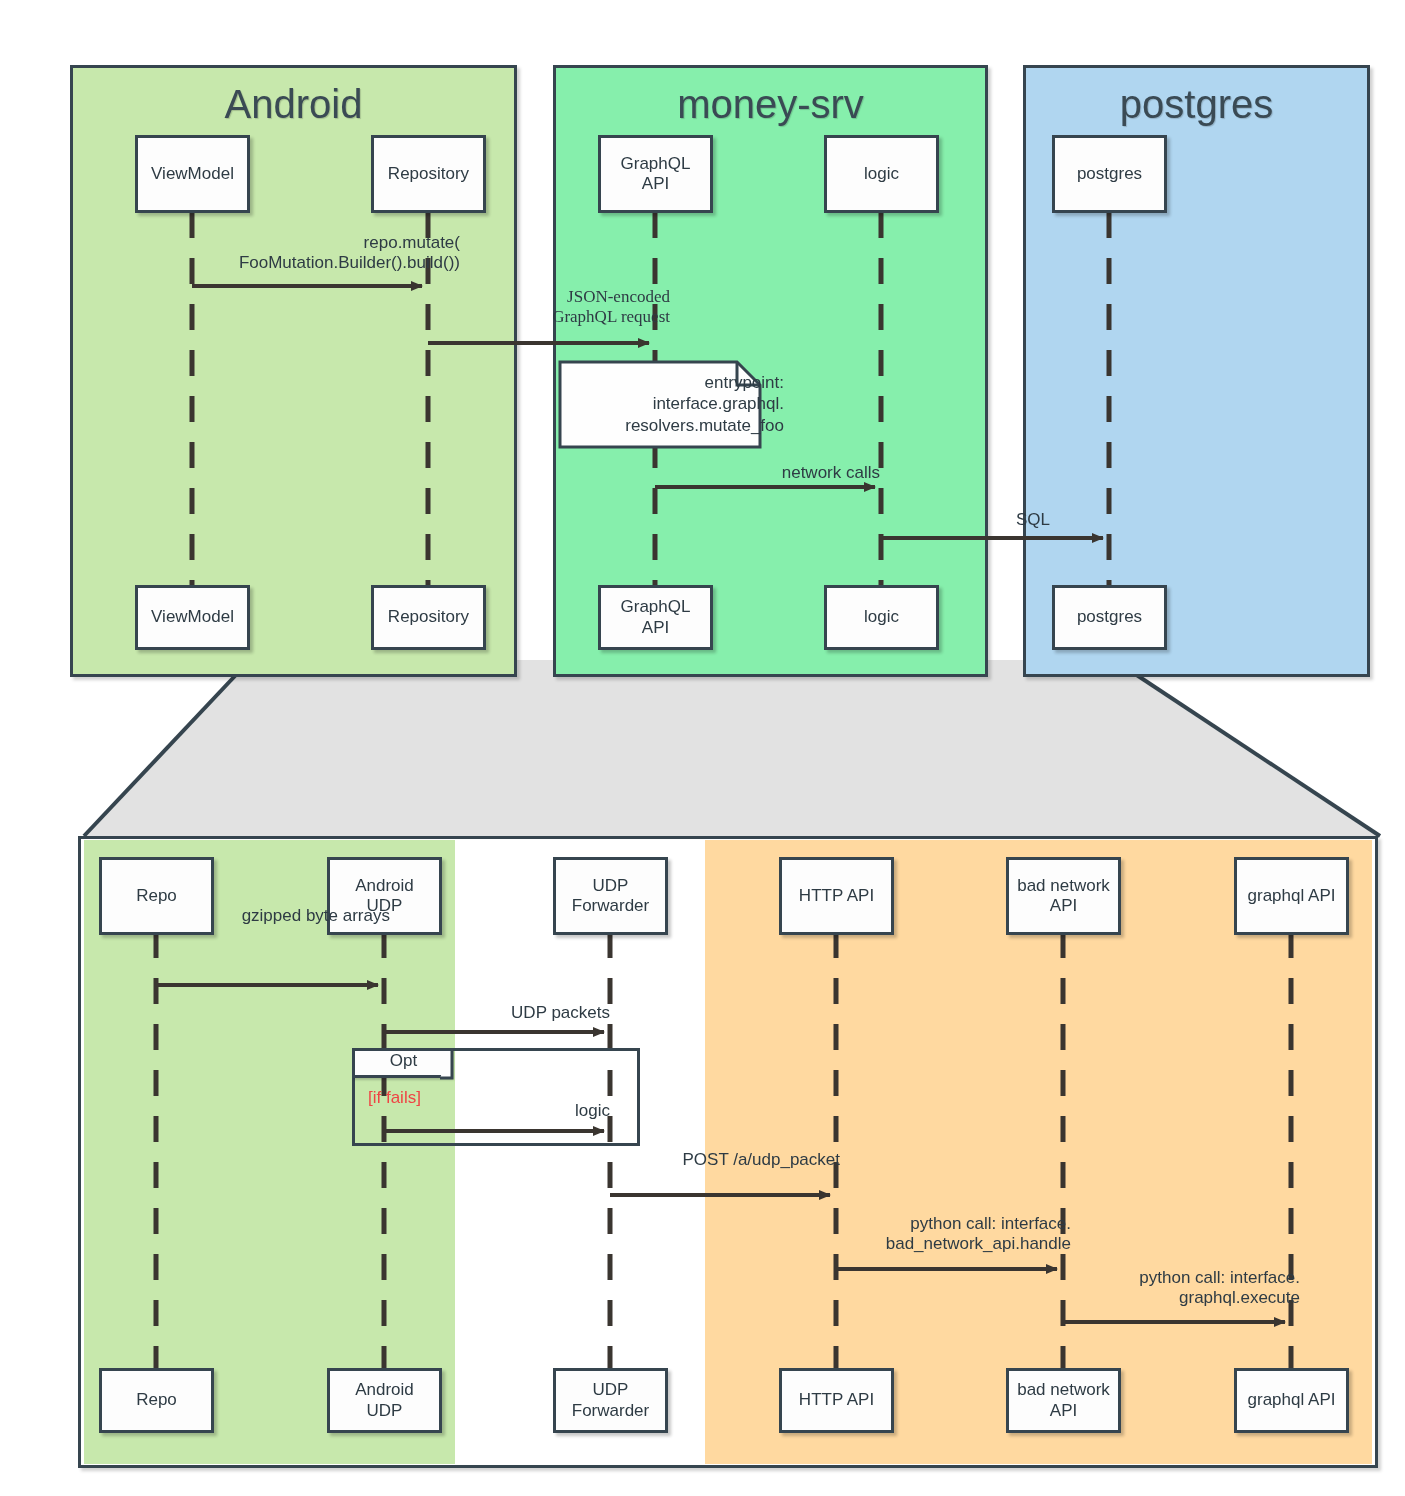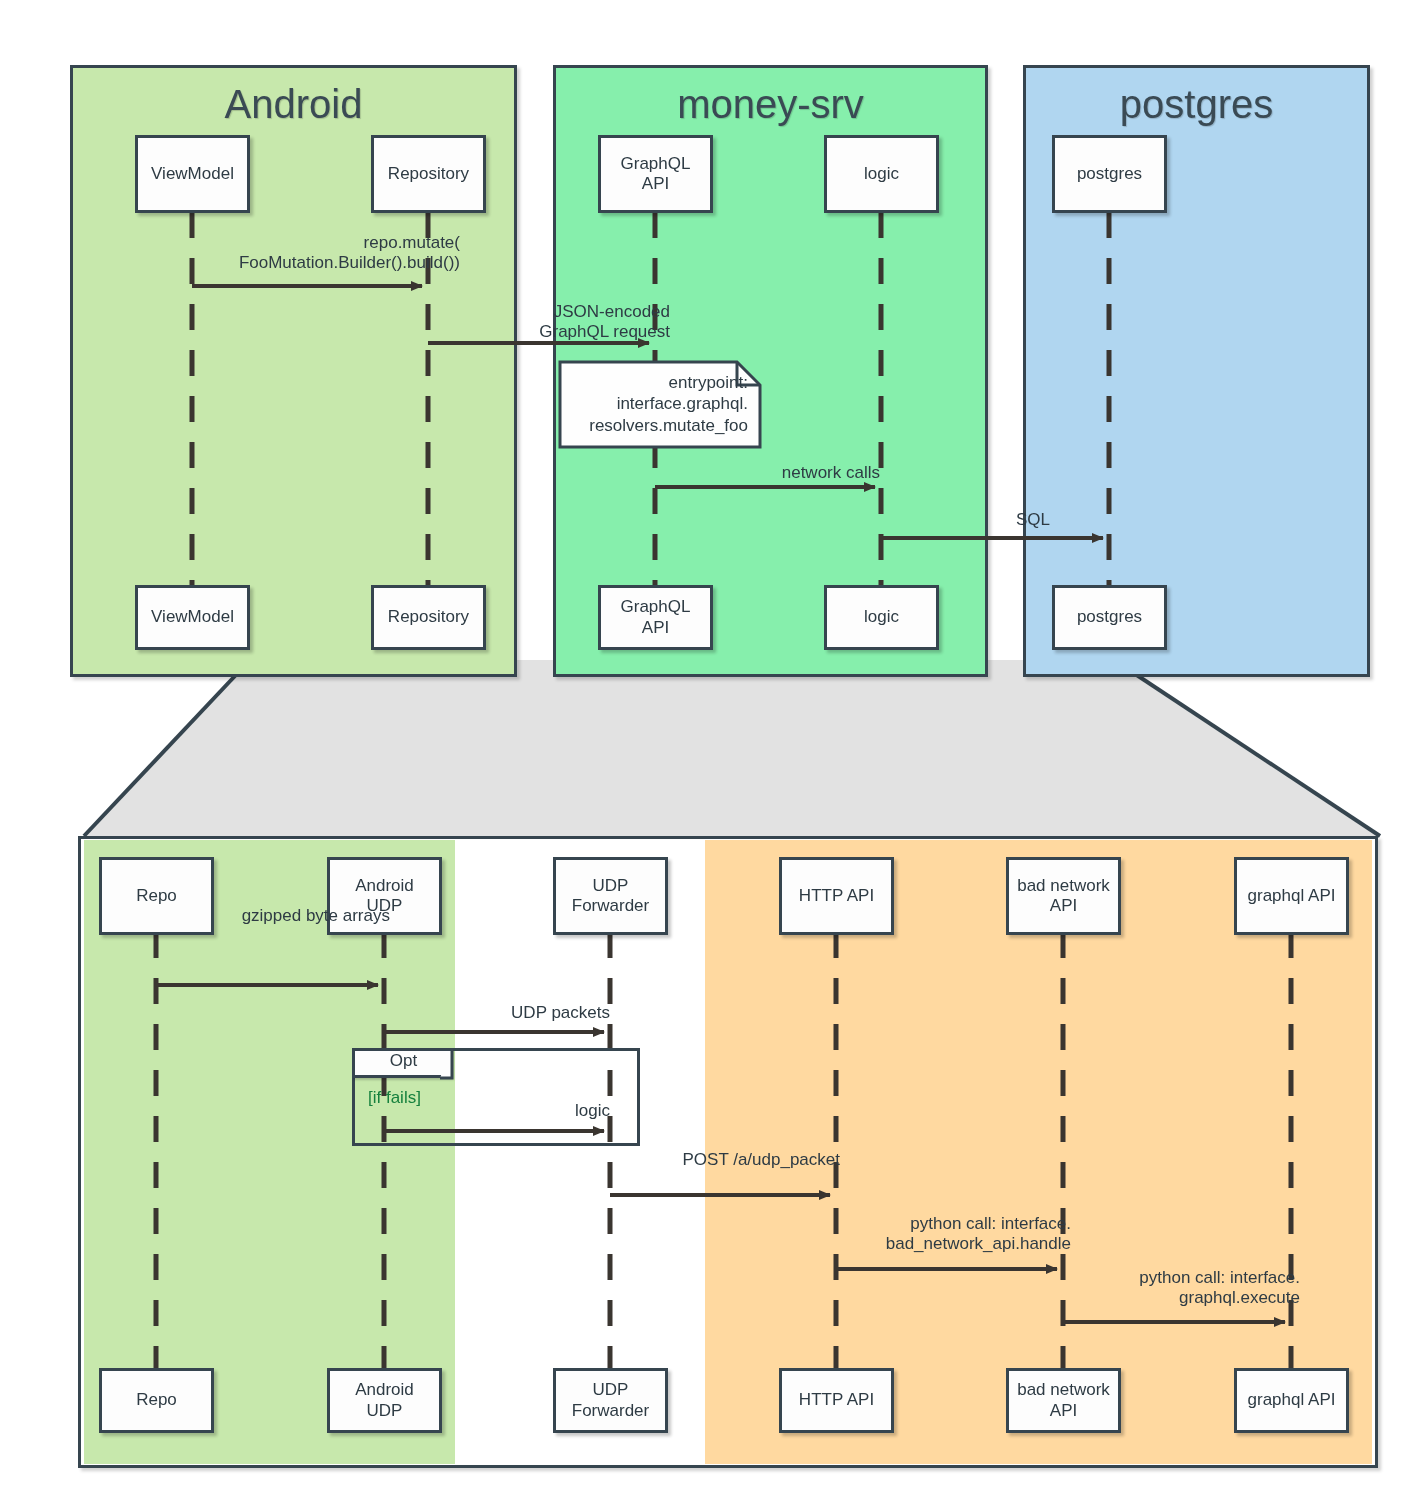"JSON-encoded" div.msg { font-family: none -> Liberation Serif, serif; top: 302px -> 287px }
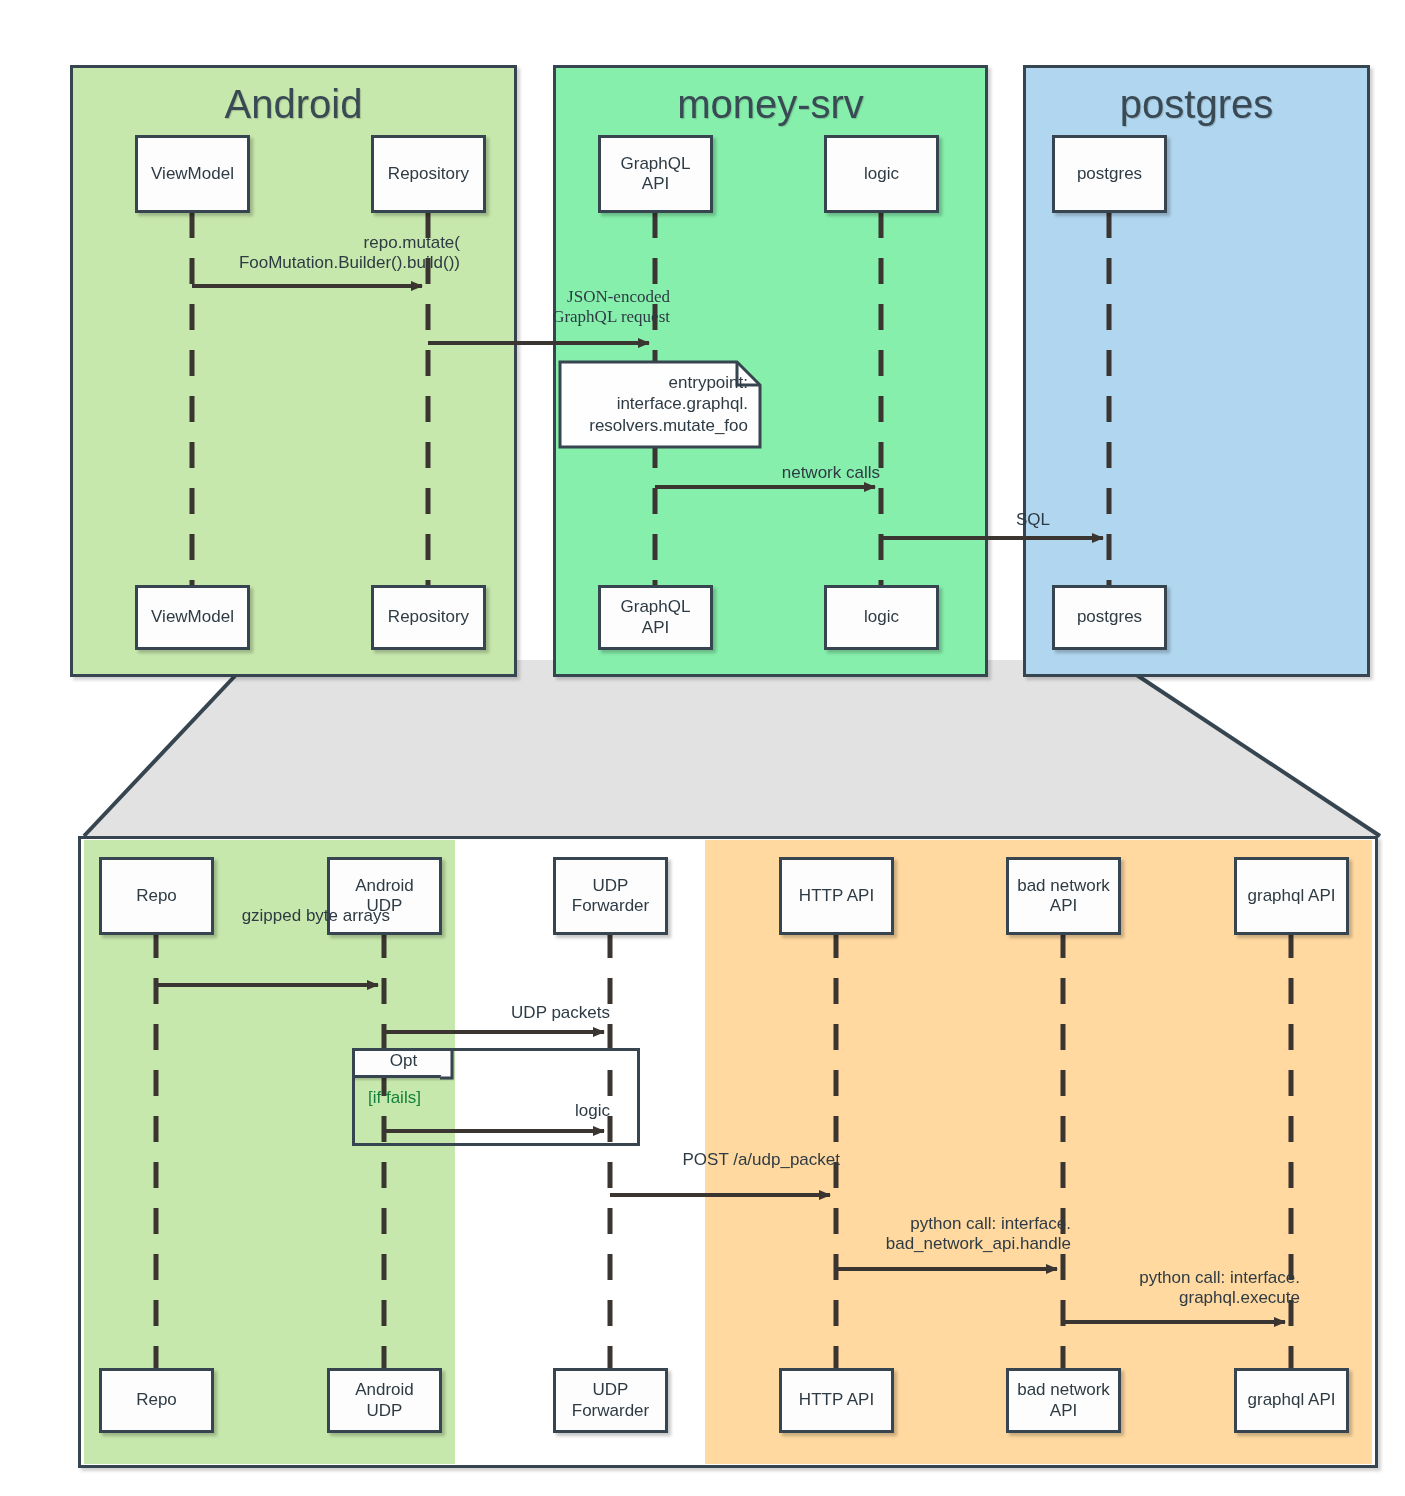"entrypoint:" div.msg { padding-left: none -> 36px }
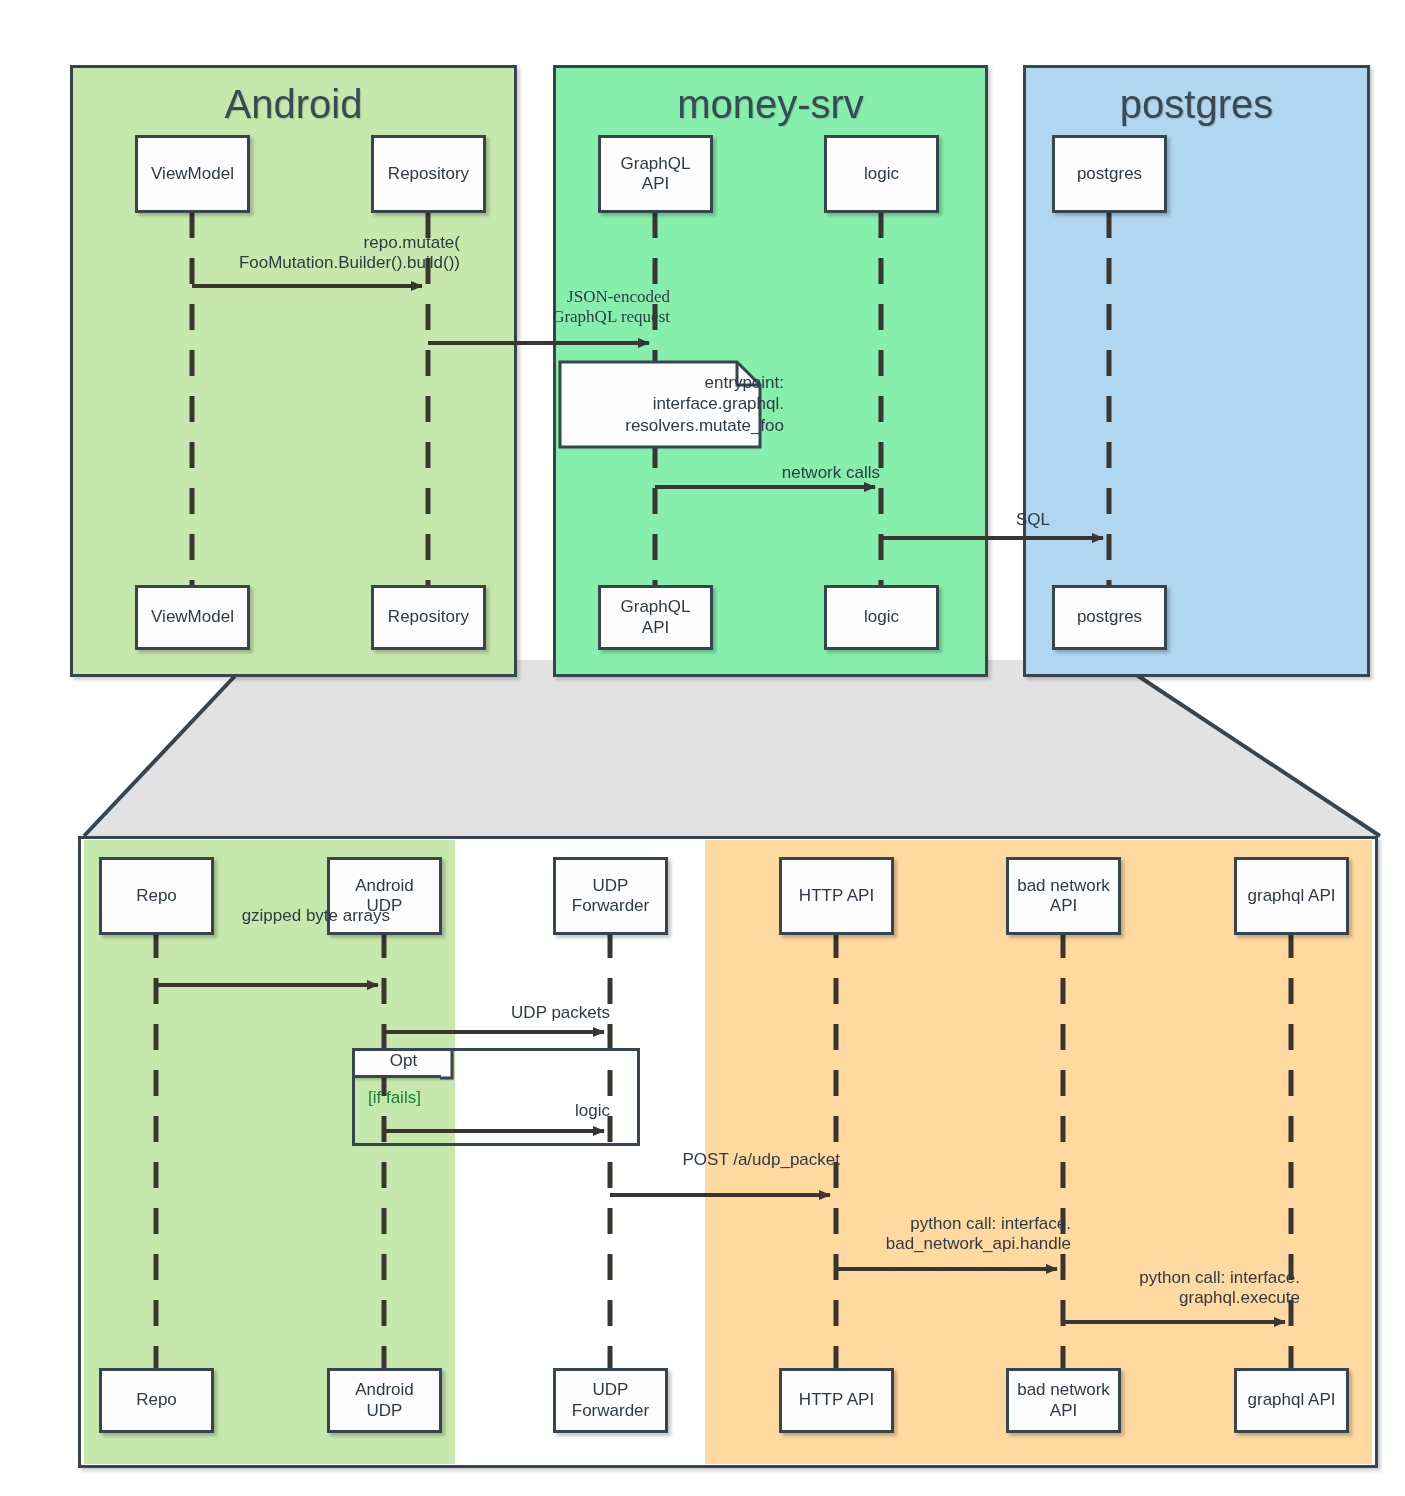"[if fails]" .fragcond { color: #15803d -> #ef4444 }
